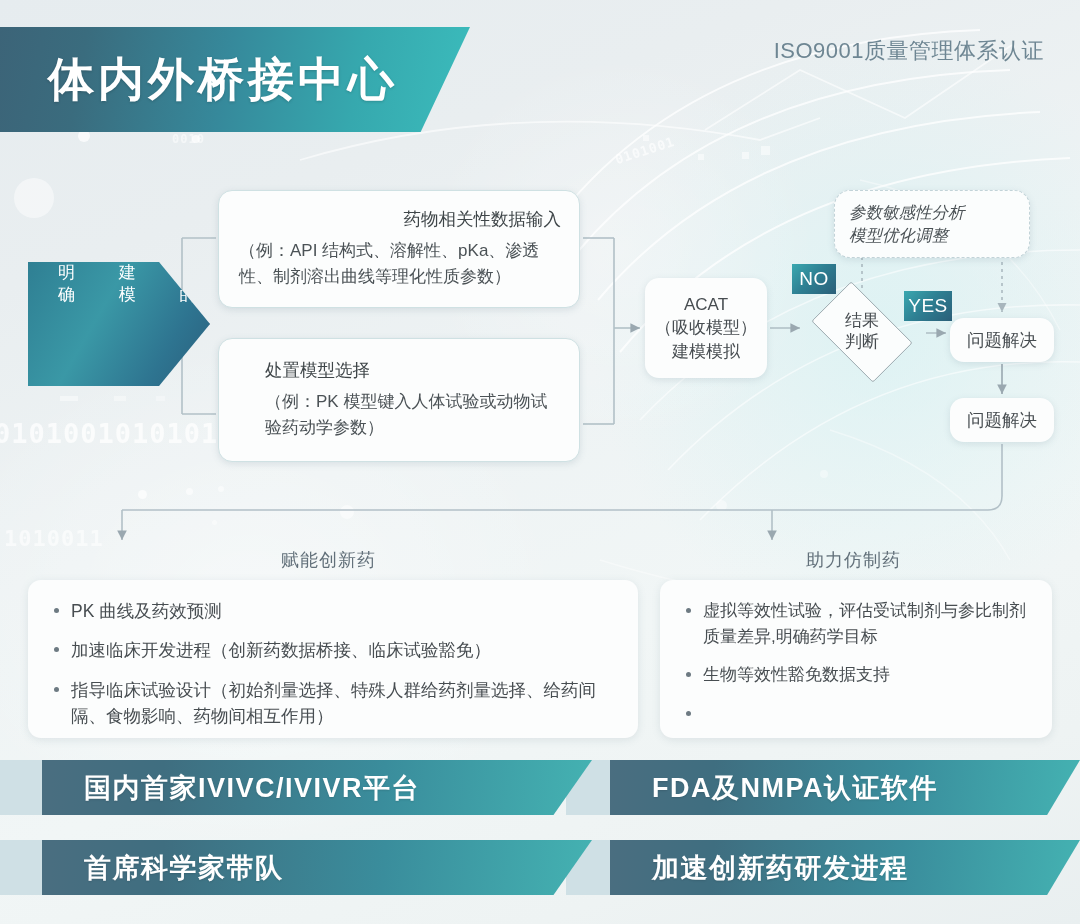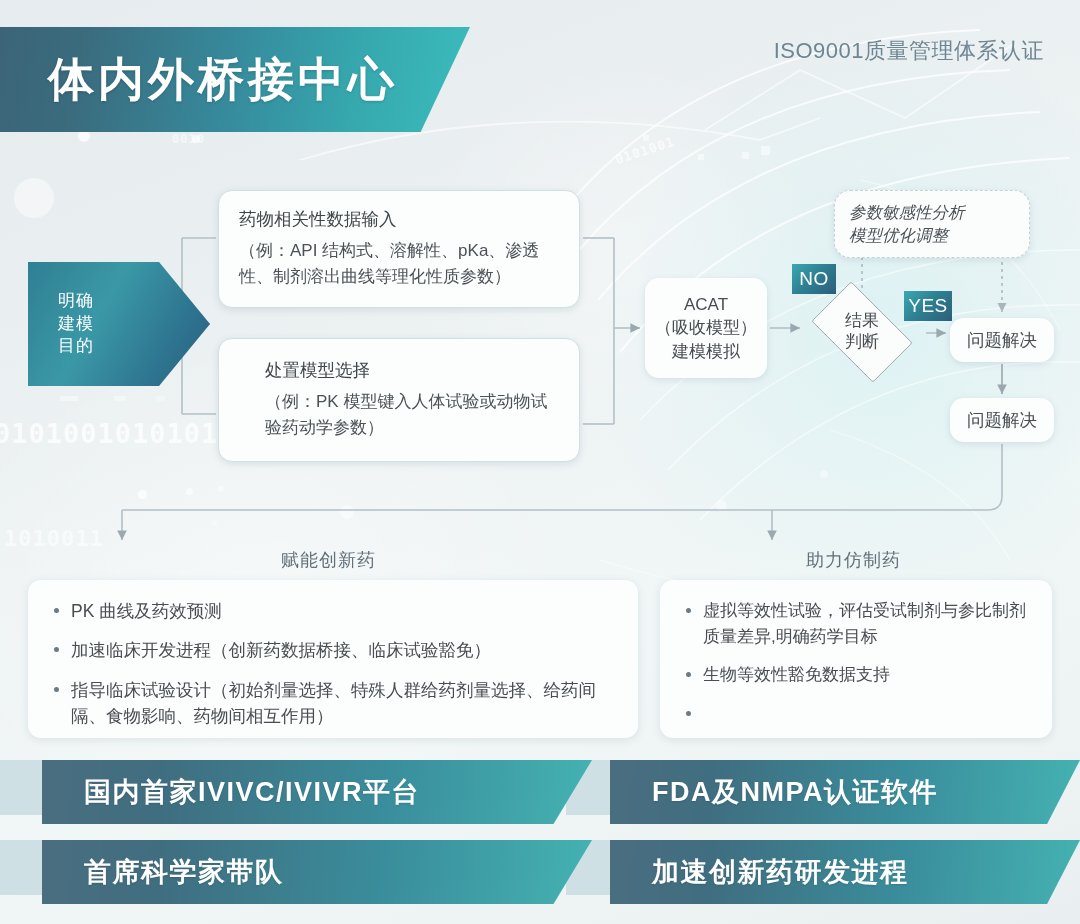"药物相关性数据输入" #box-drug-data { align-items: none -> flex-end }
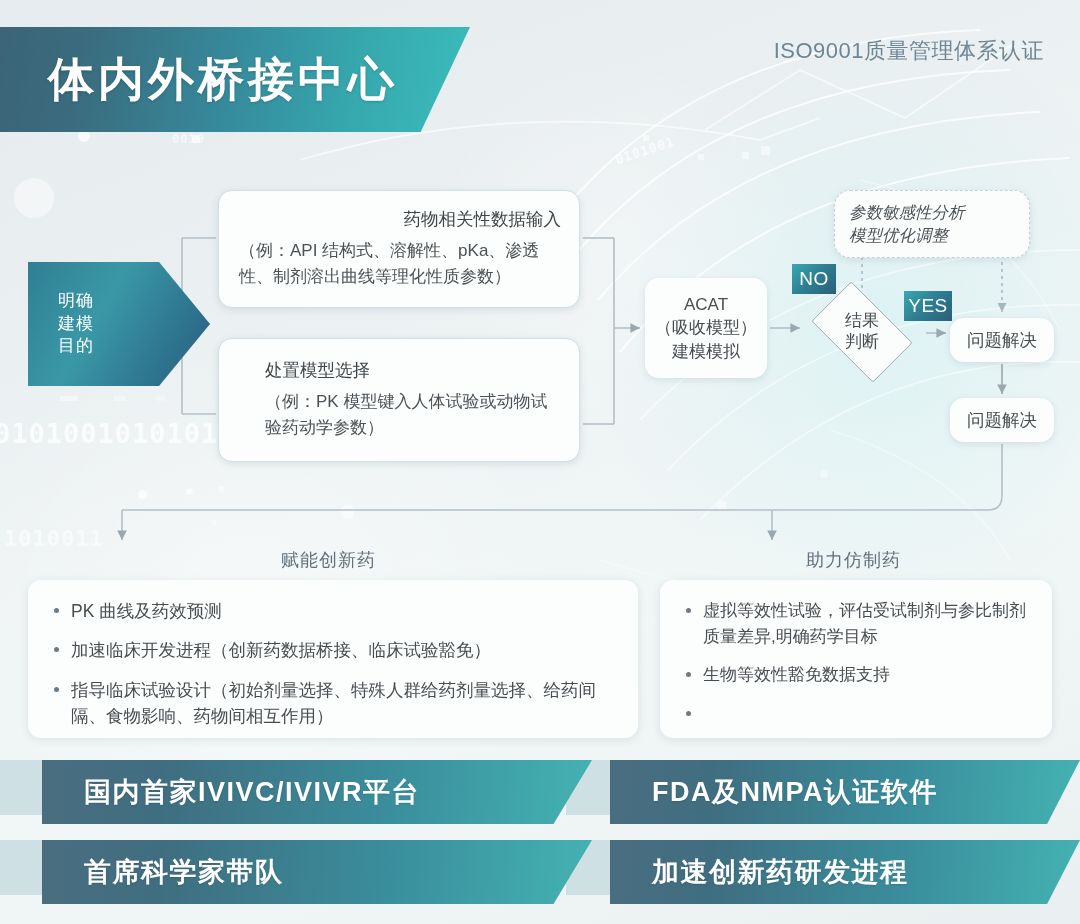"明确" .purpose-arrow { flex-direction: column -> row }
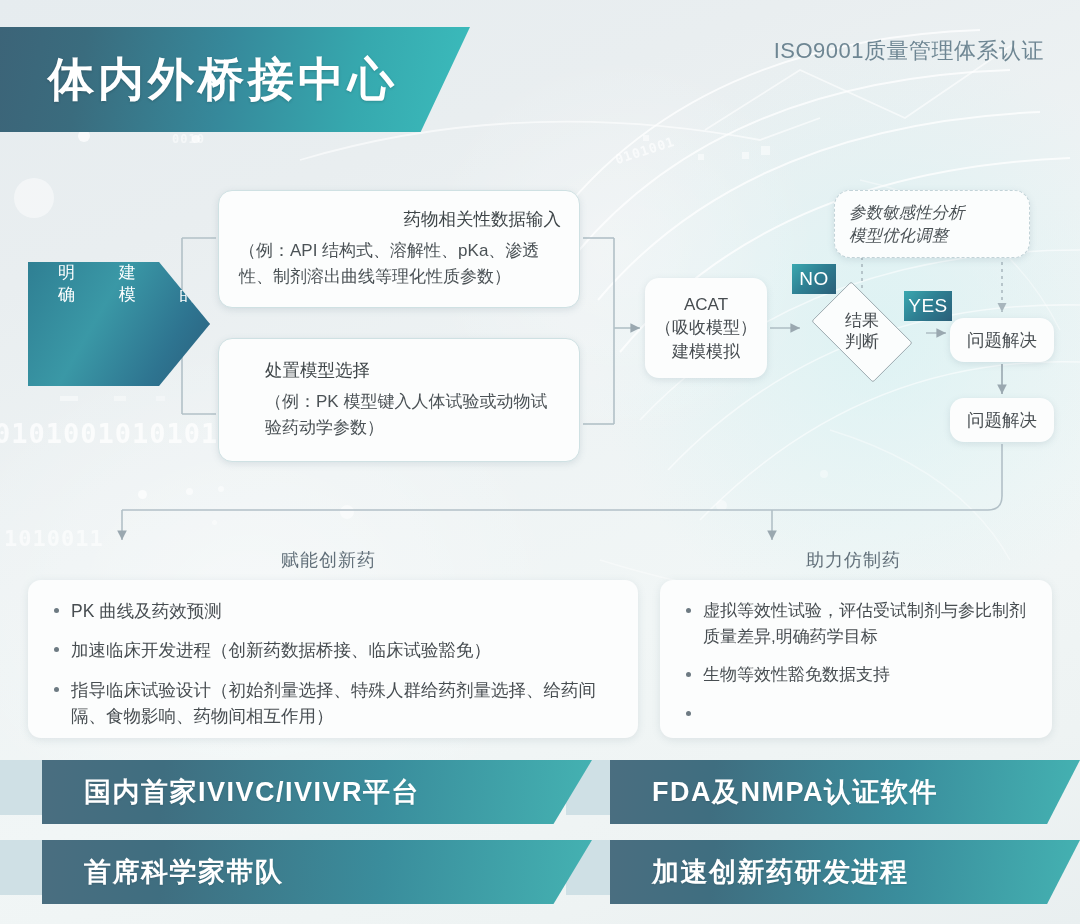"国内首家IVIVC/IVIVR平台" .strip { height: 64px -> 55px }
